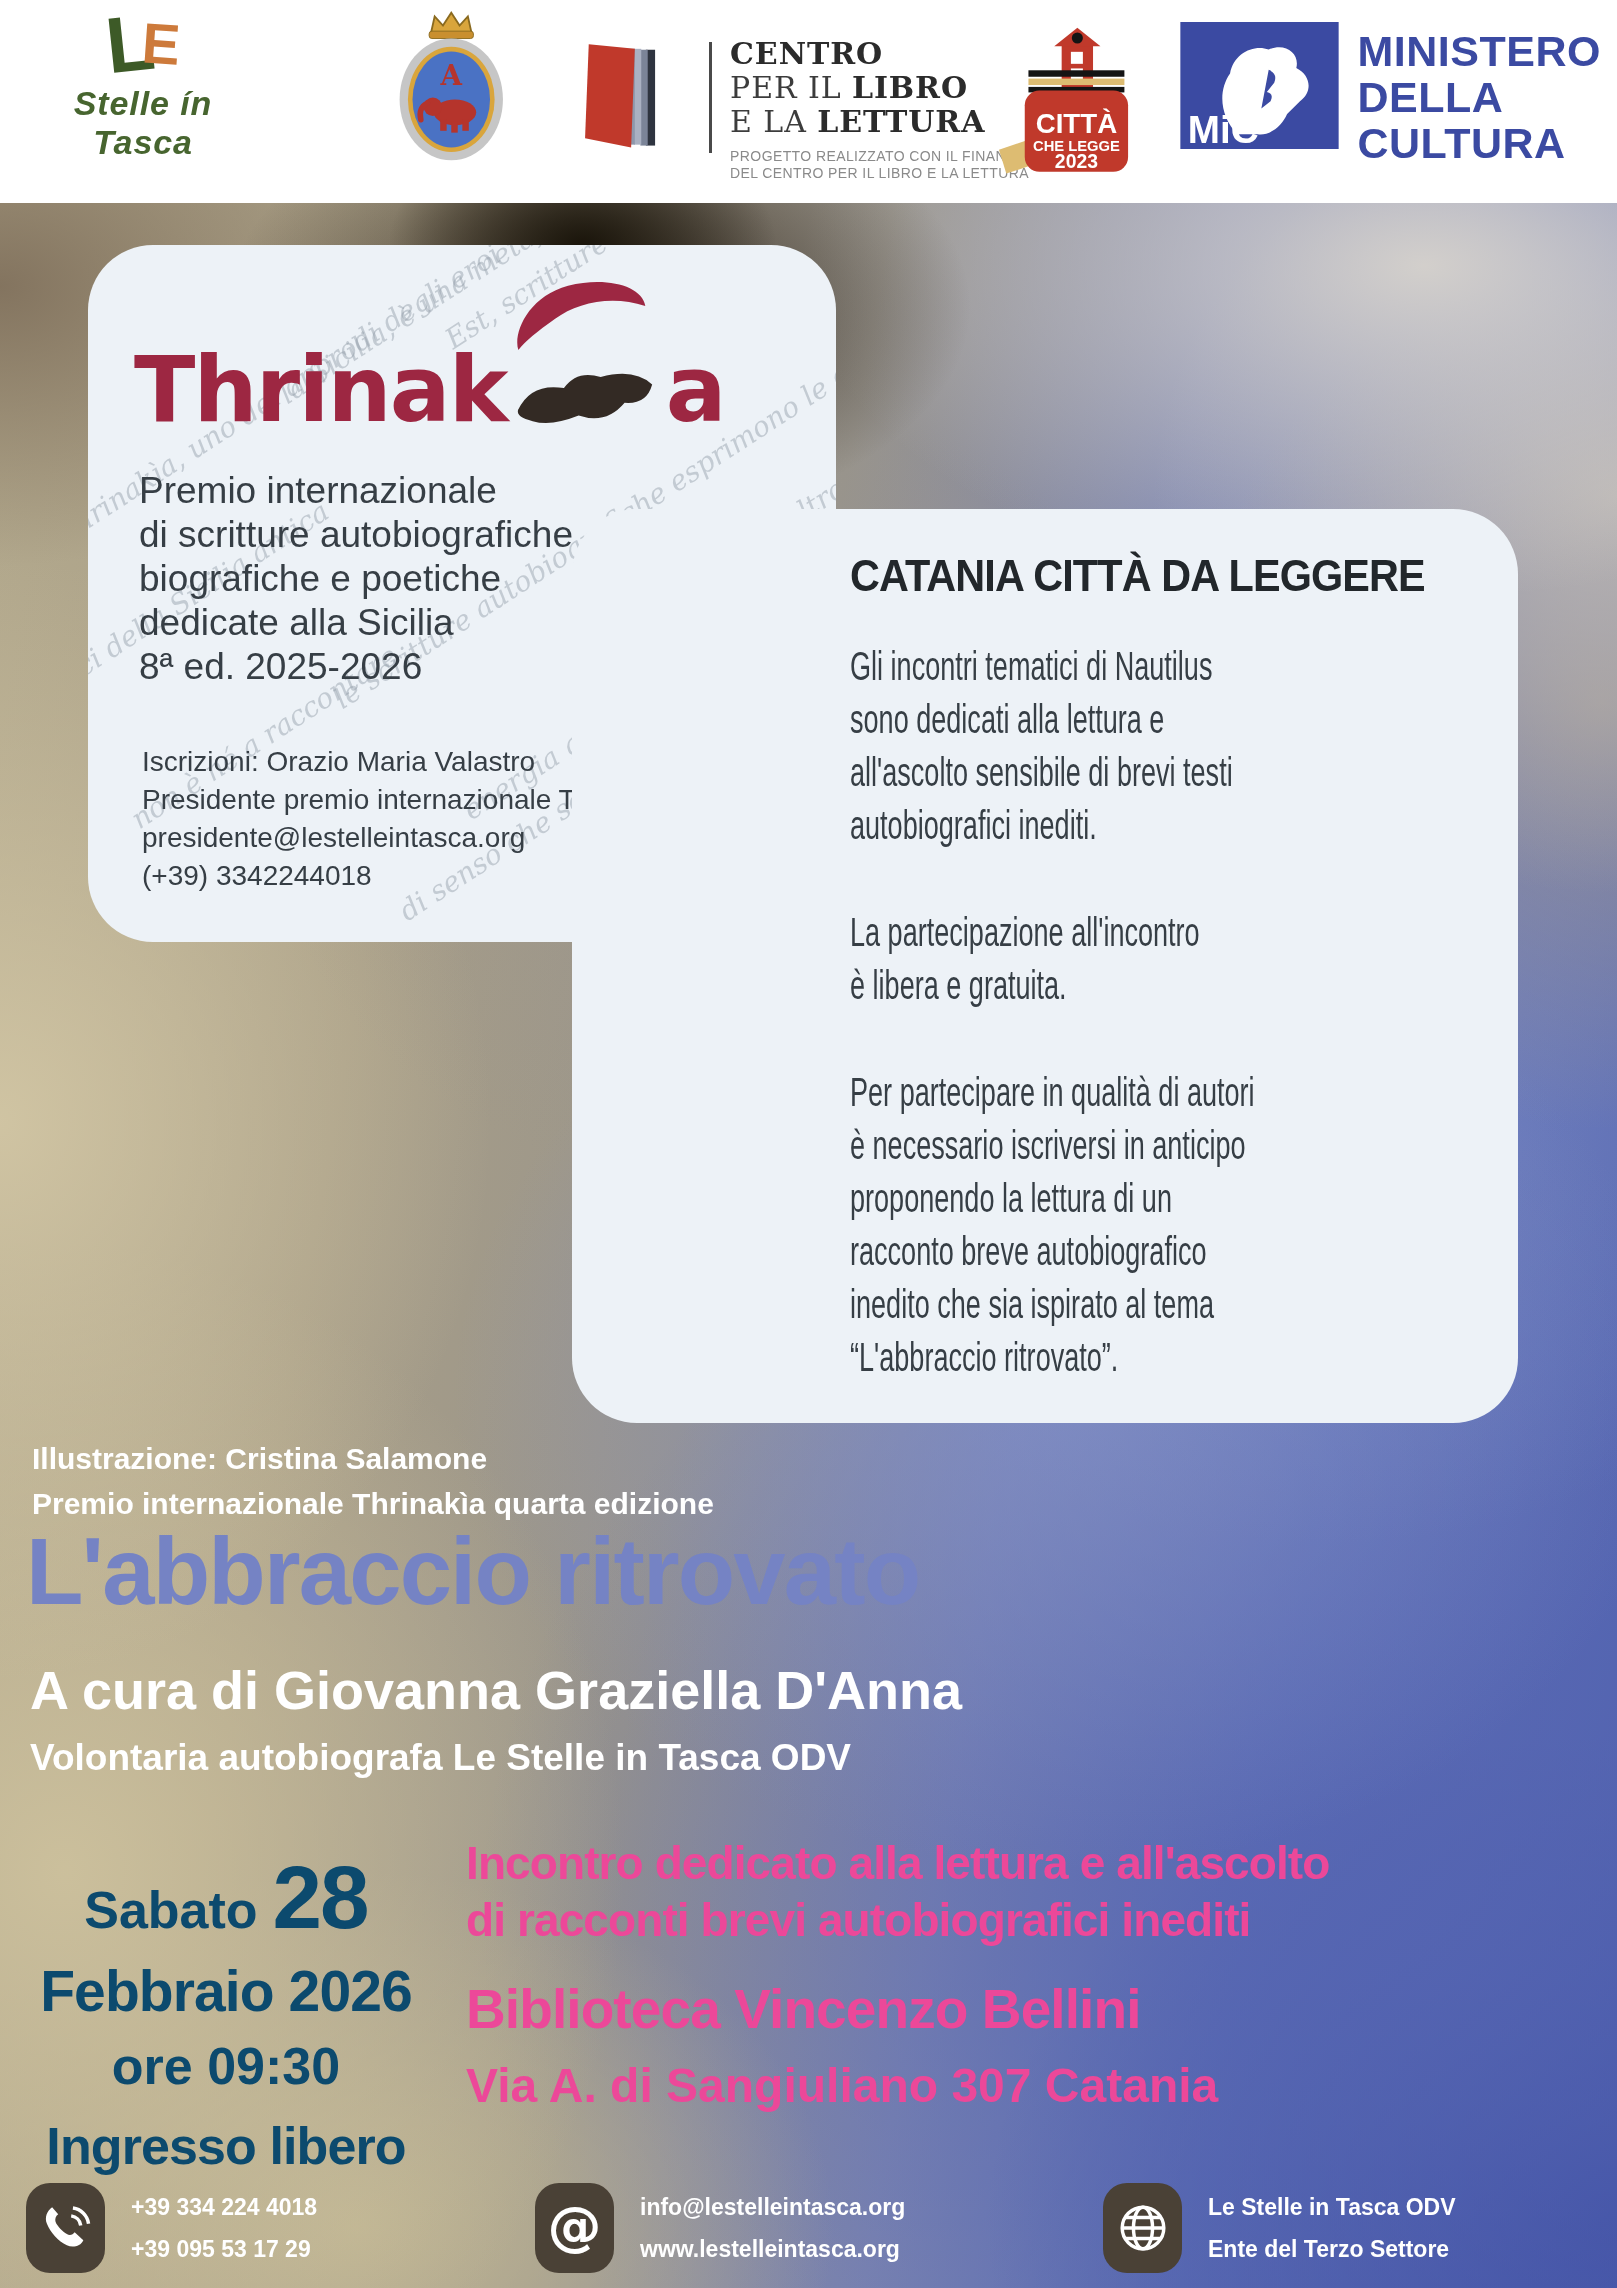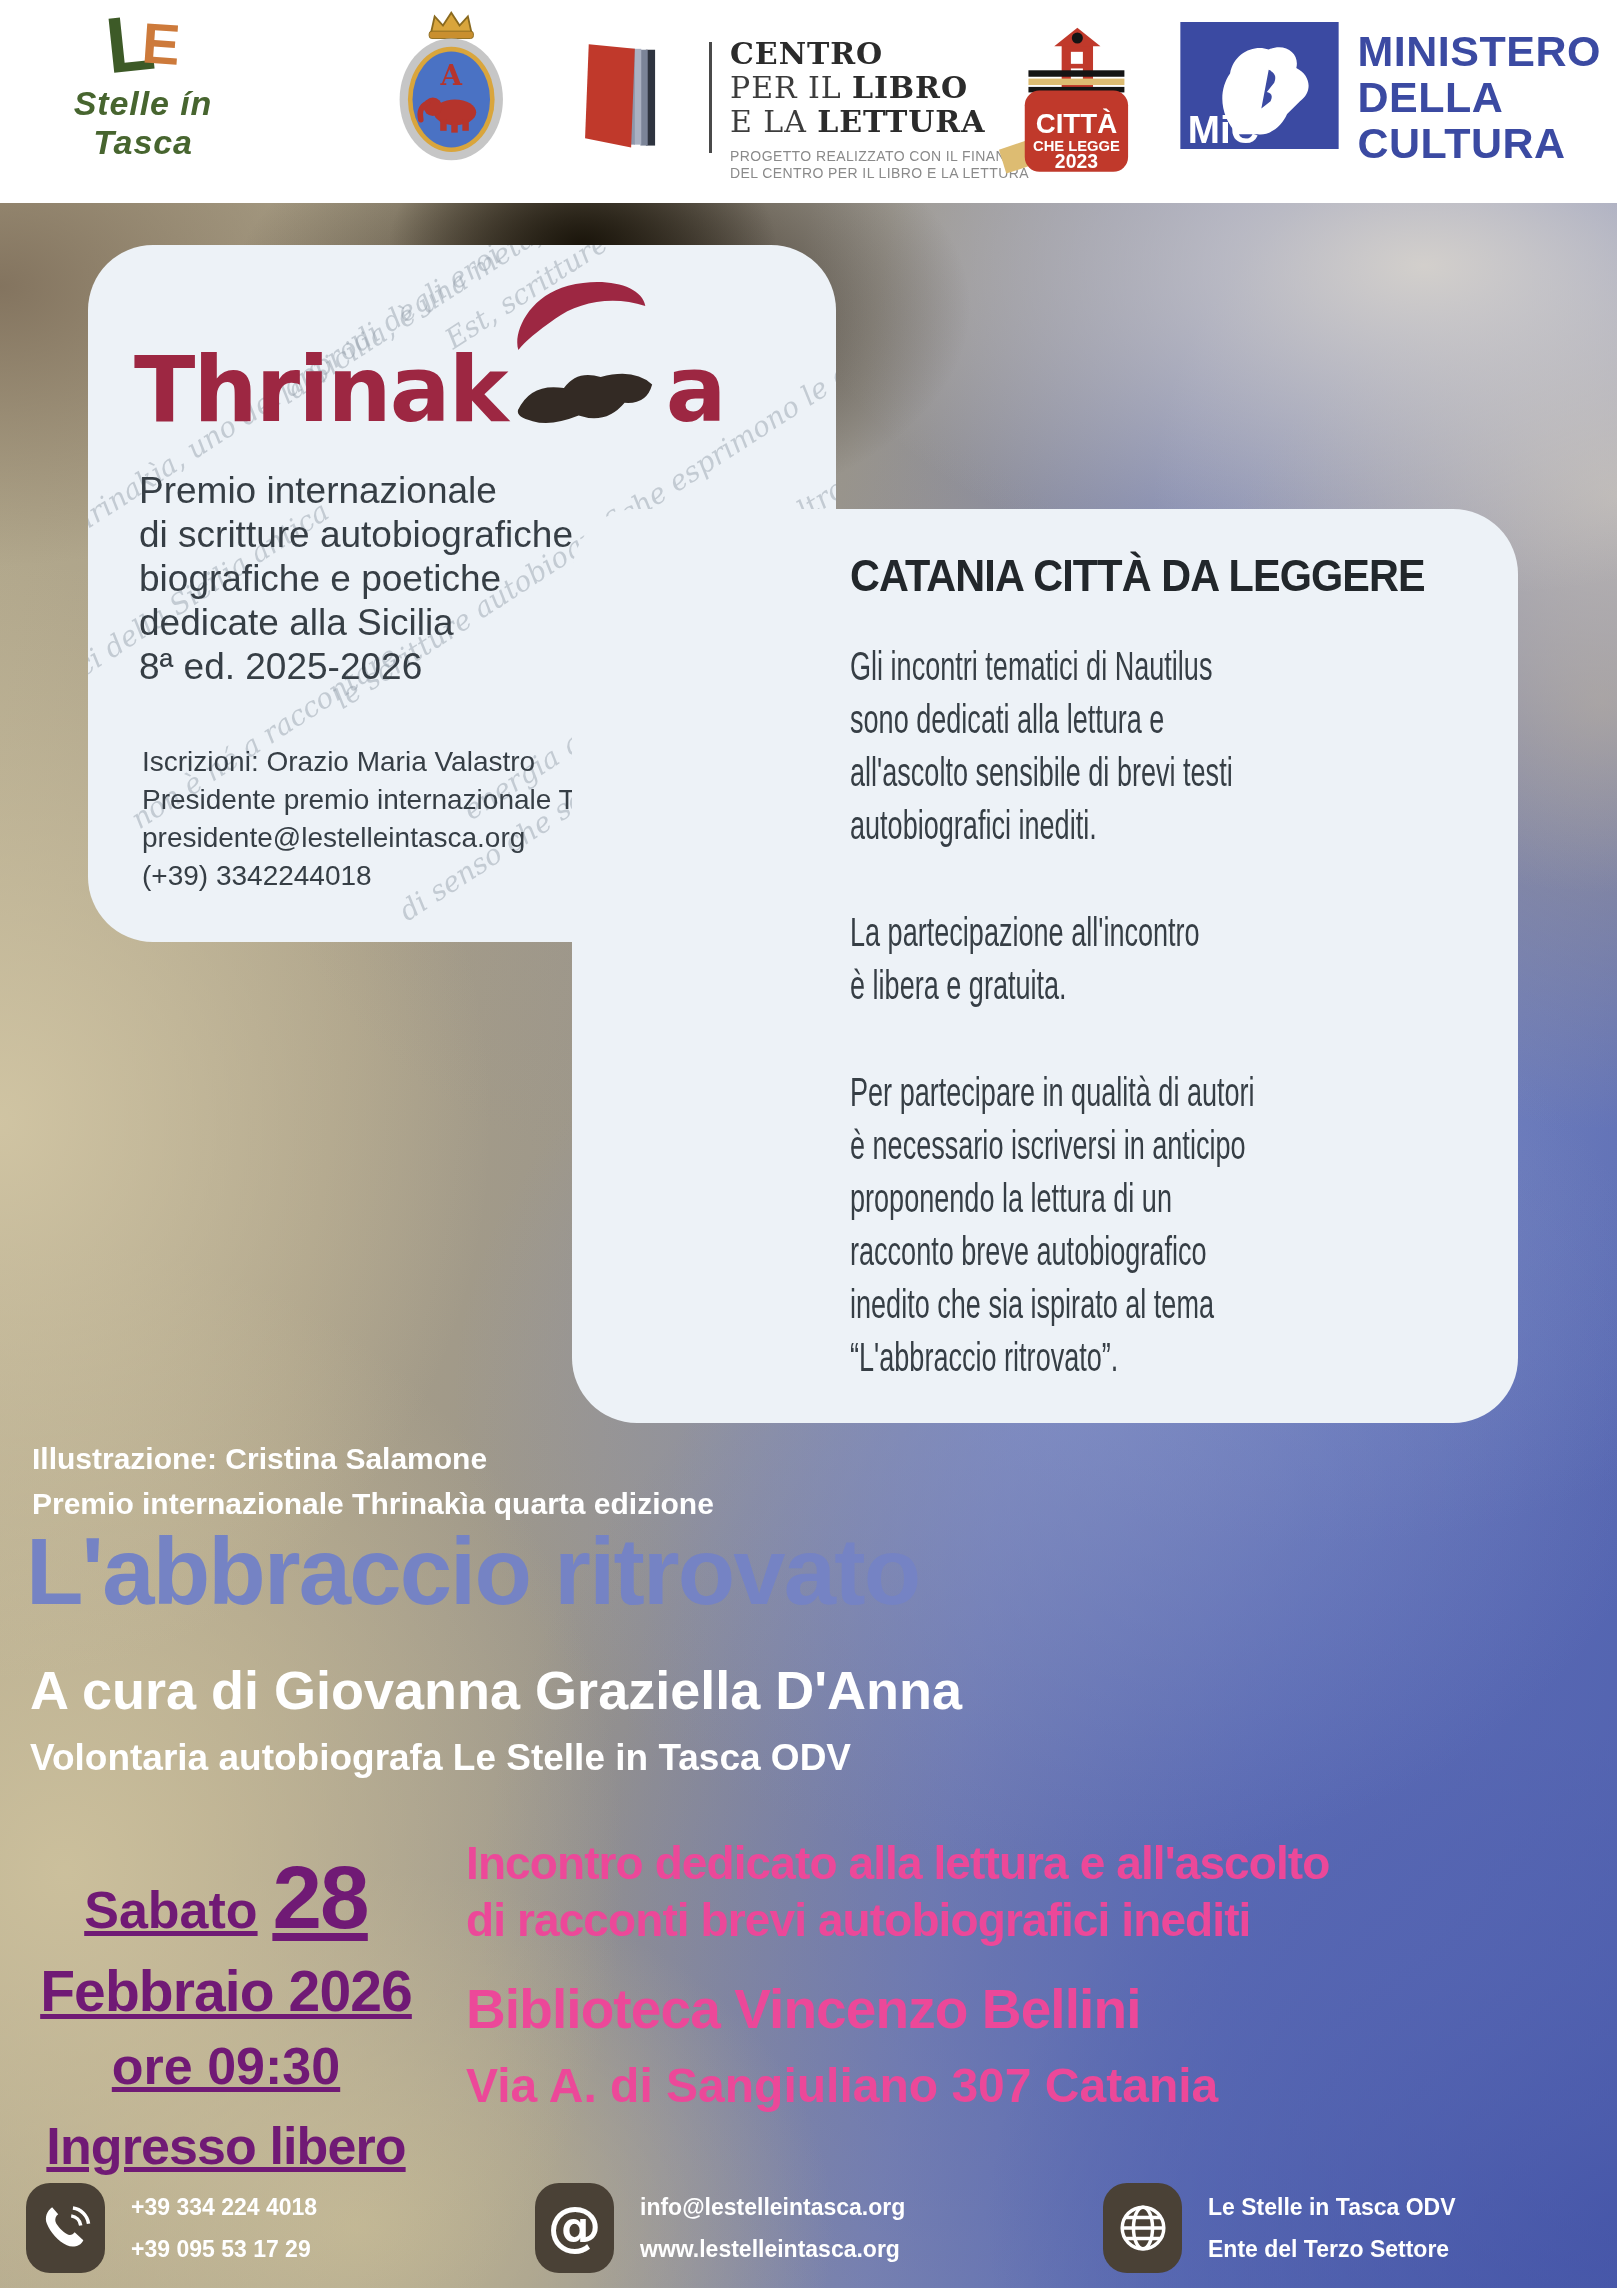"Sabato" .date-block { color: #701a75 -> #0c4a6e; text-decoration: underline -> none }
